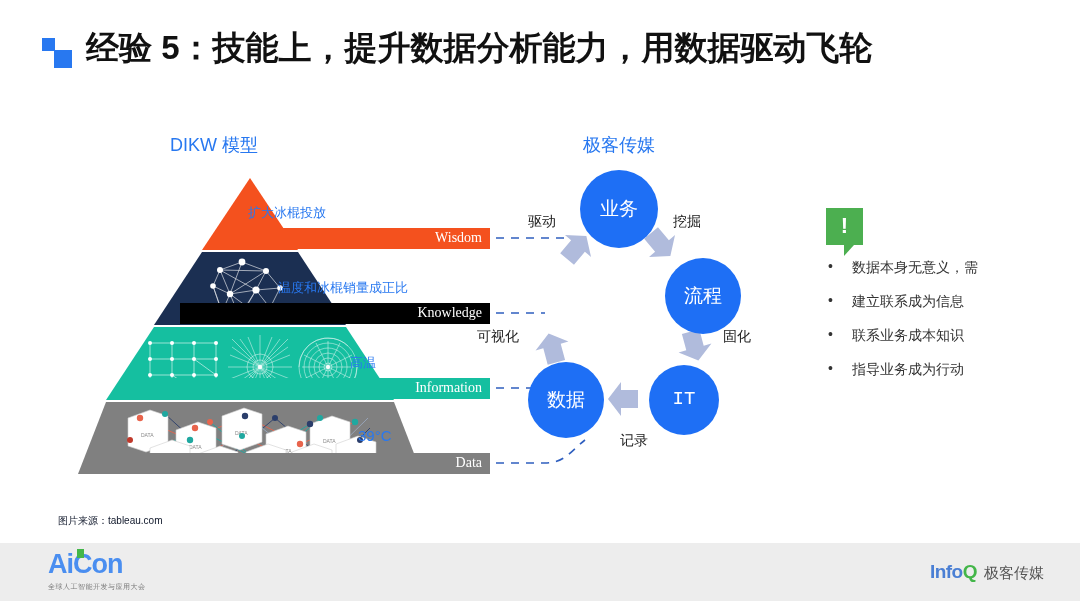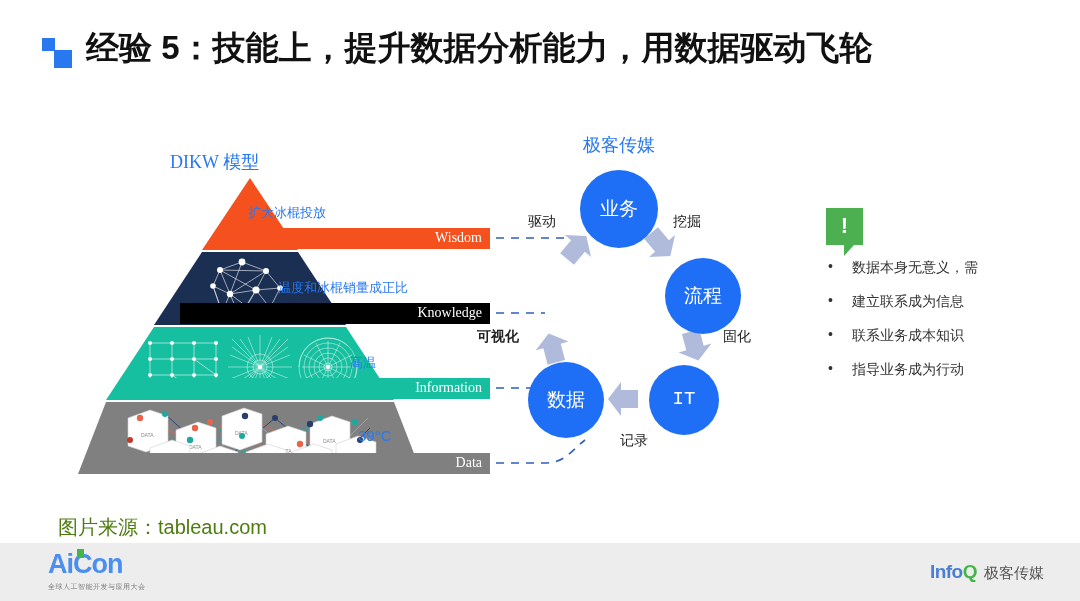"DIKW 模型" #dikw-title { font-family: Liberation Serif, serif -> none; top: 50px -> 33px }
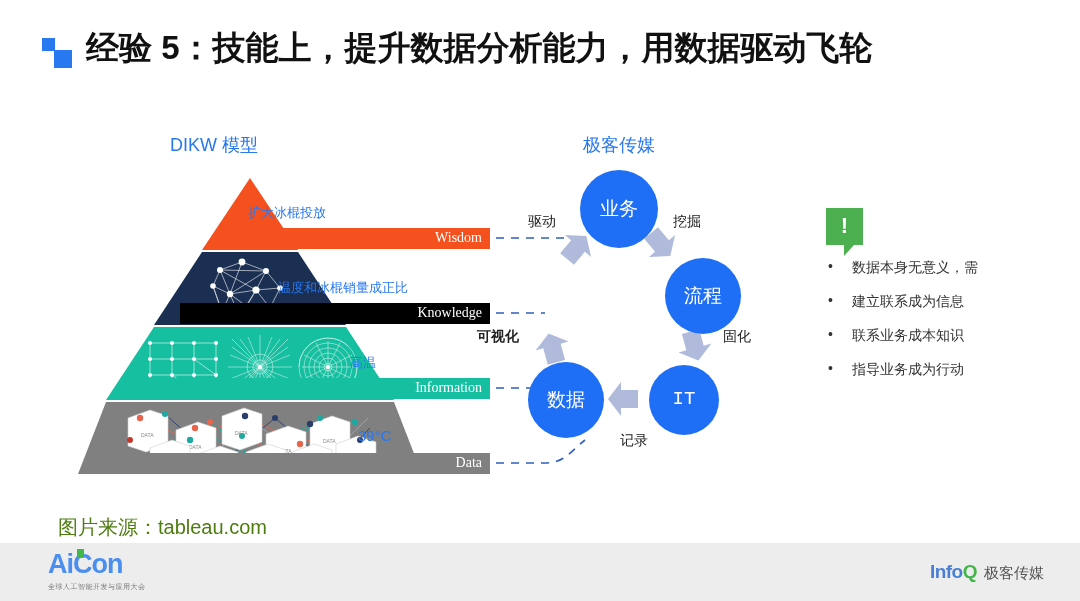"可视化" #fw-label-visualize { font-weight: bold -> none }
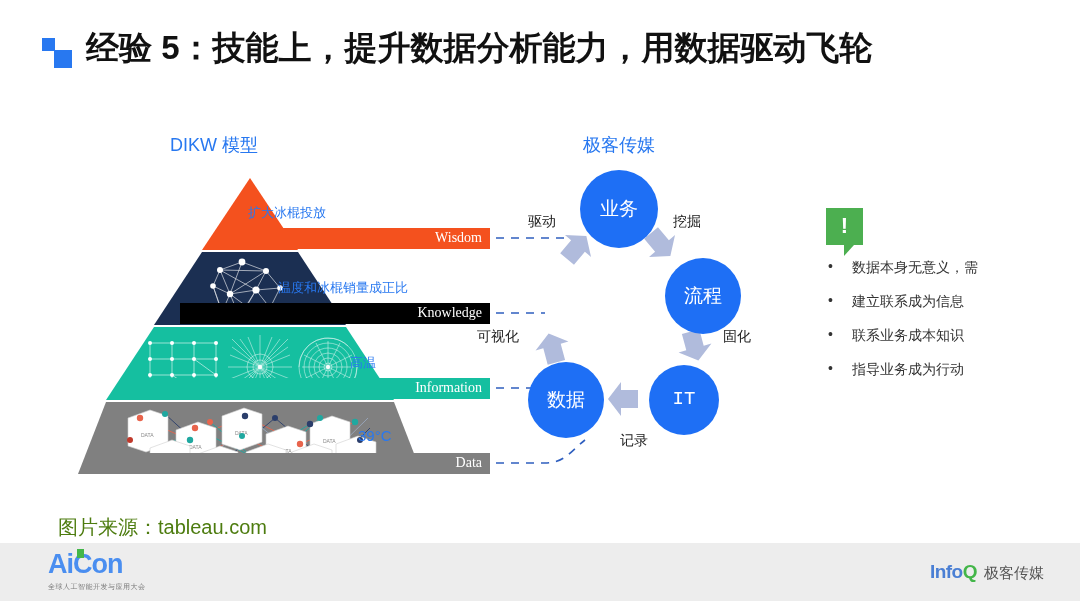"图片来源：tableau.com" #source-note { color: #4d7c0f -> #0f172a; font-size: 20px -> 10px }
